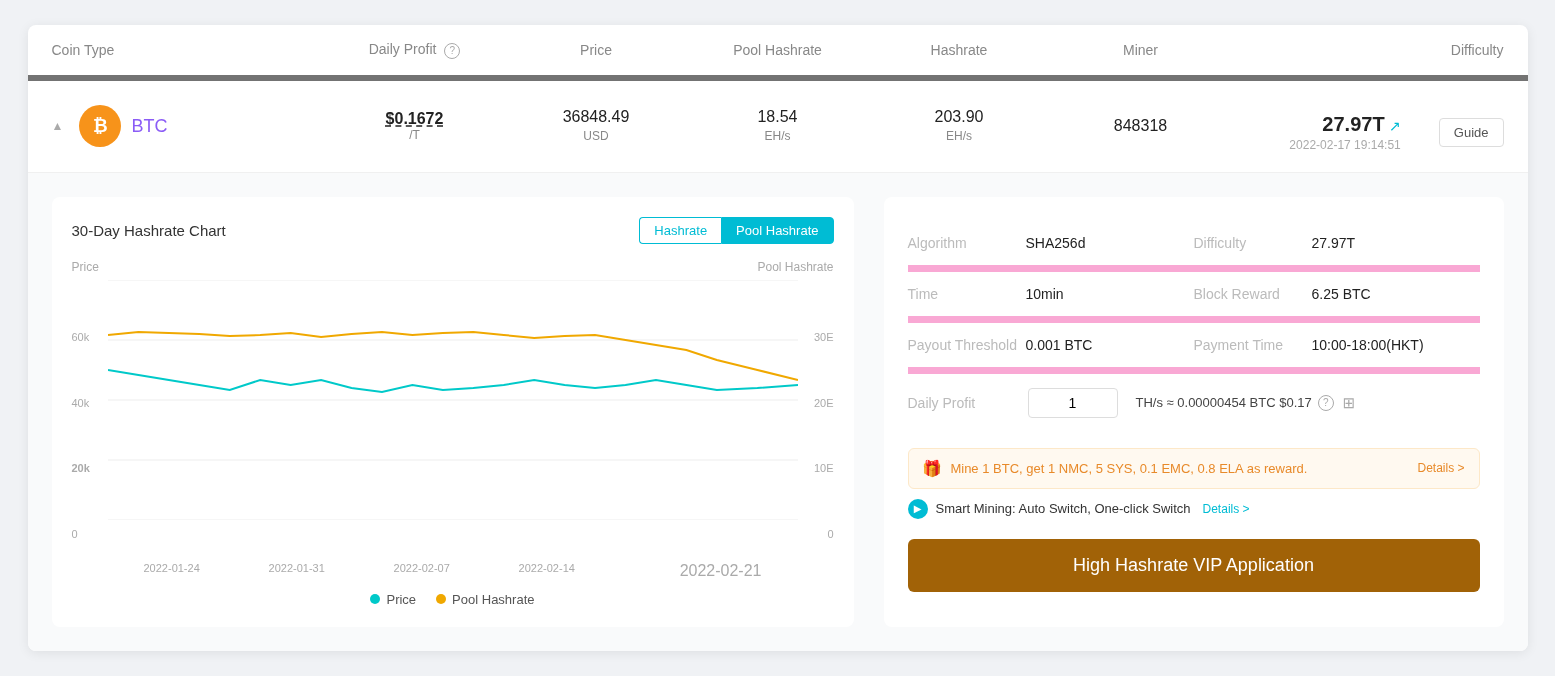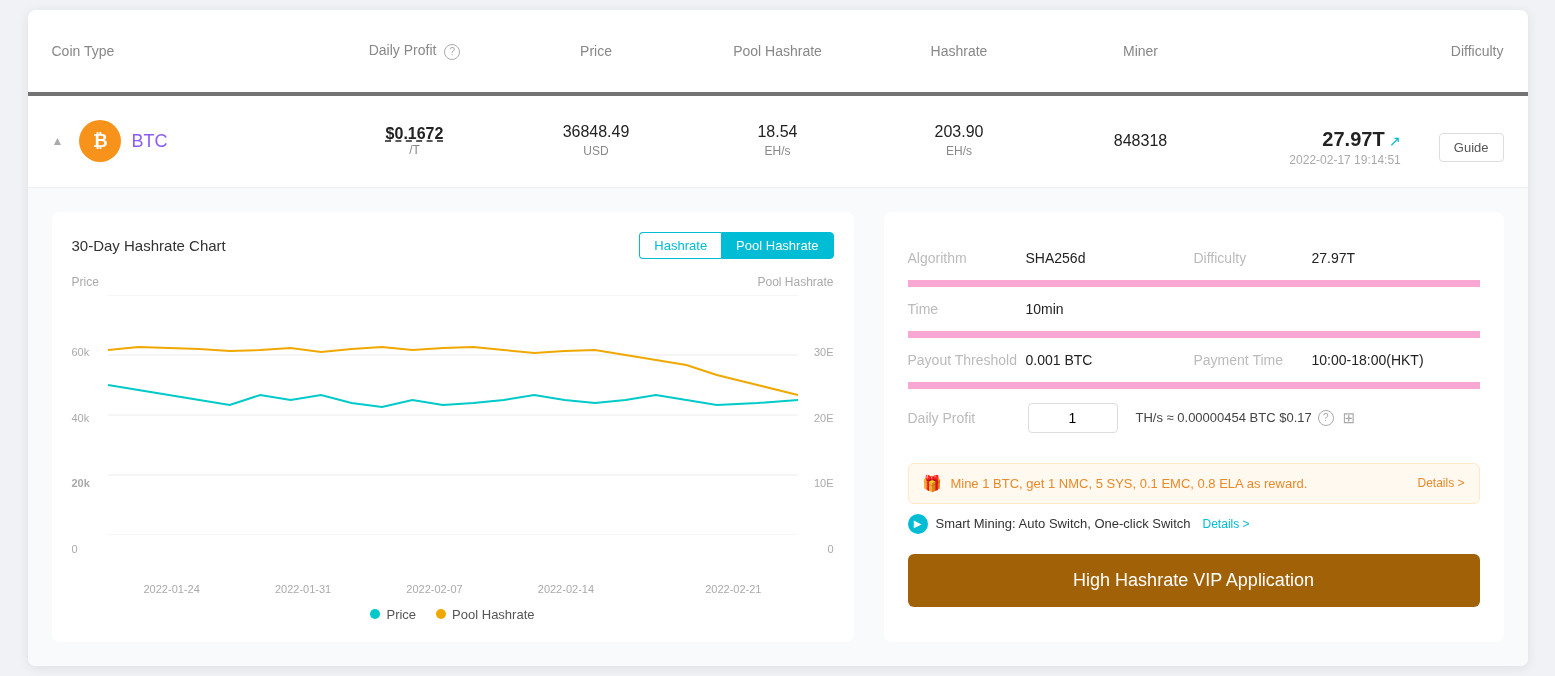"Coin Type" .header-row { border-bottom: 4px solid #737373 -> 6px solid #737373; padding: 32px 24px -> 16px 24px }
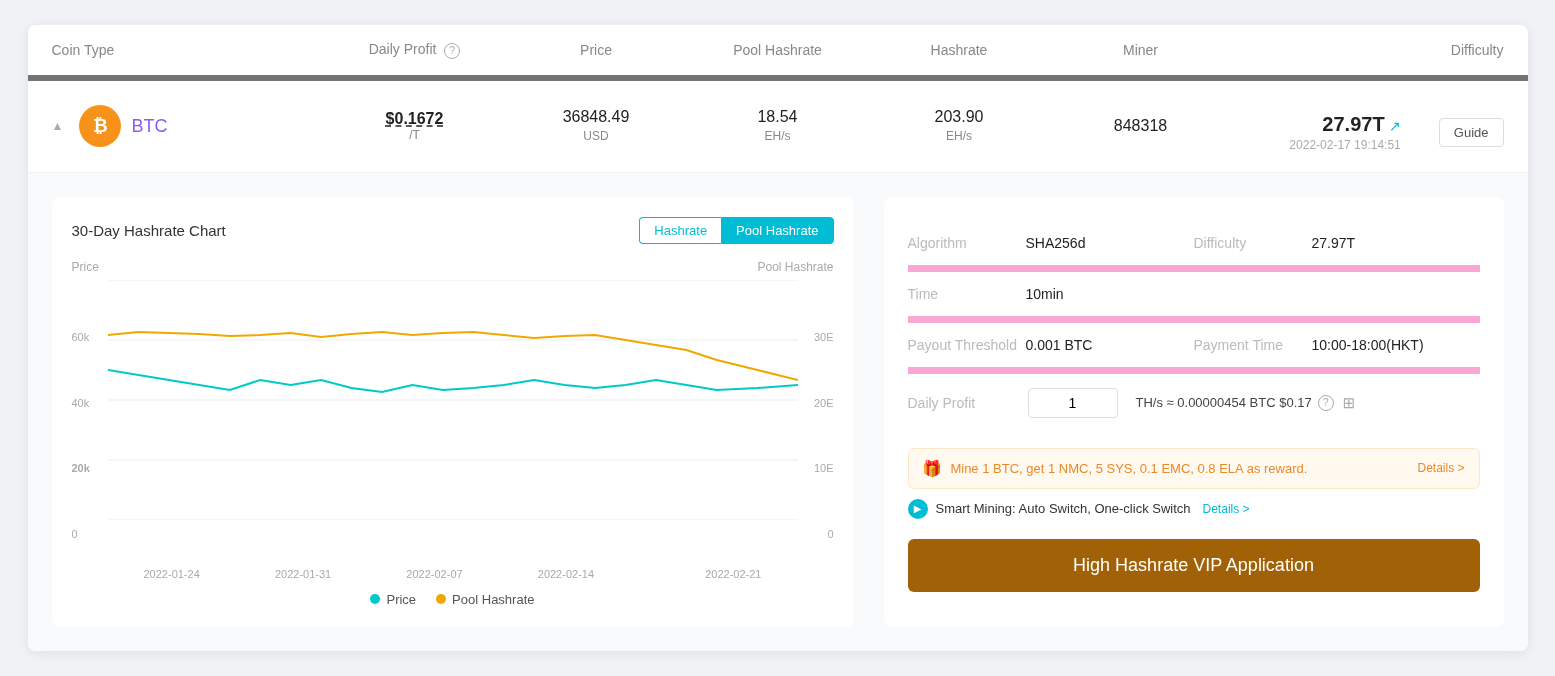"Block Reward" div.info-col { html: none -> <div> <span>Block Reward</span> <span>6.25 BTC</span> </div> }
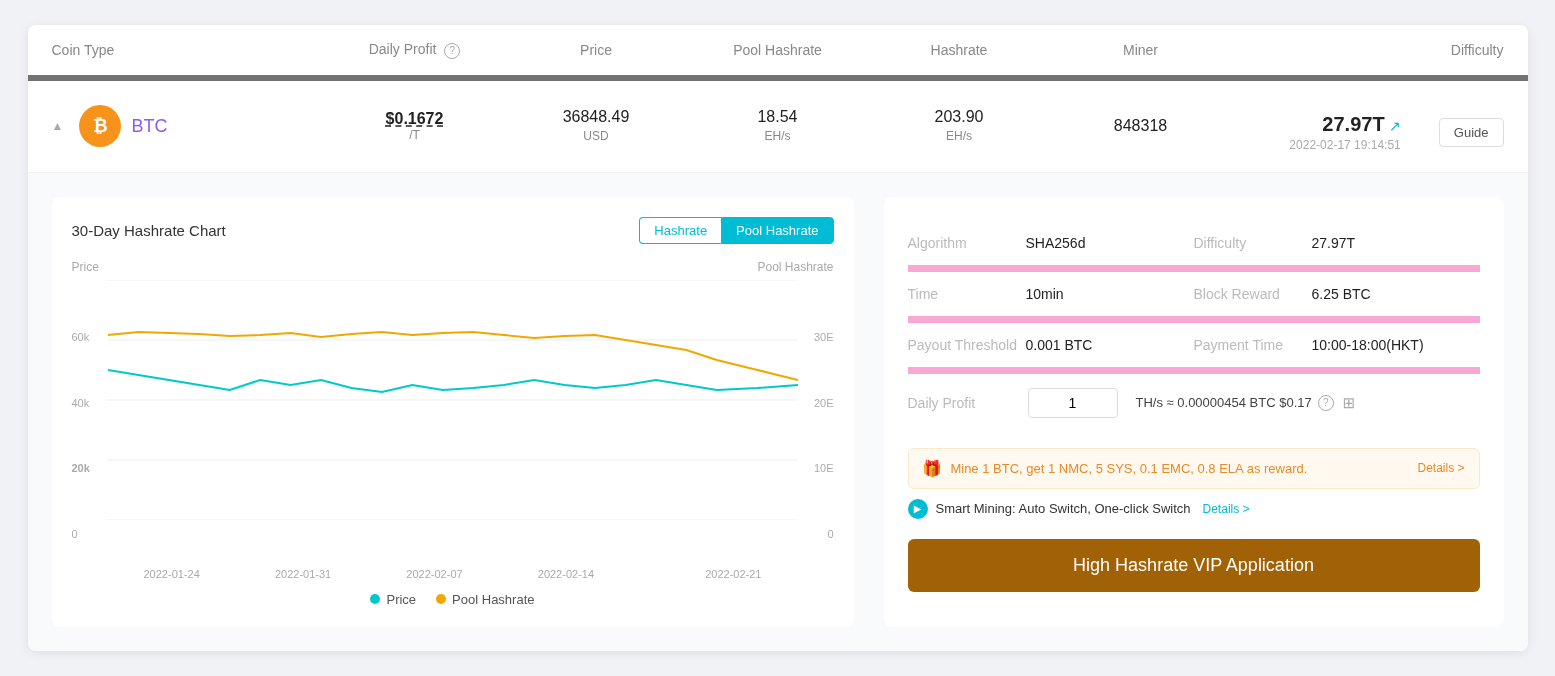"2022-02-21" span.x-label { font-size: 11px -> 16px }
